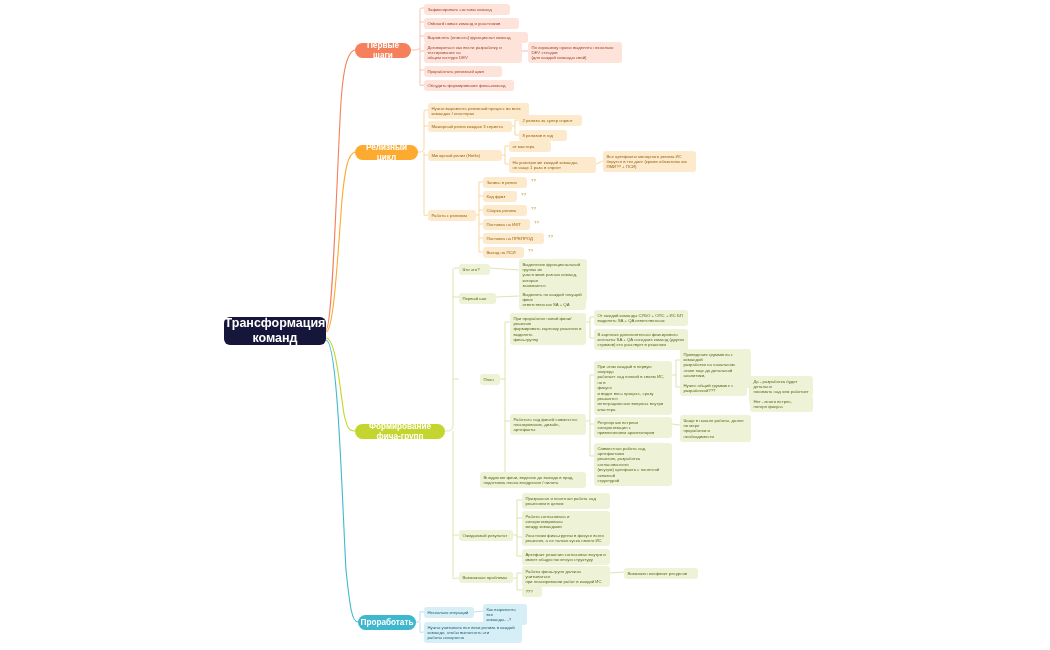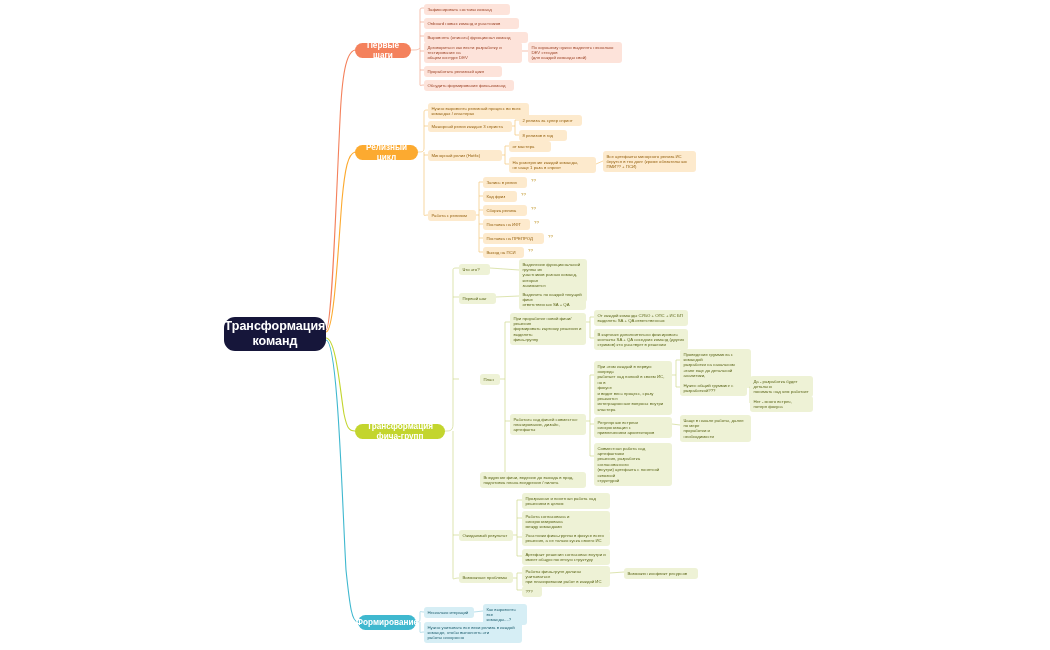"Трансформация команд" div.node { border-radius: 11px -> none; height: 34px -> 28px }
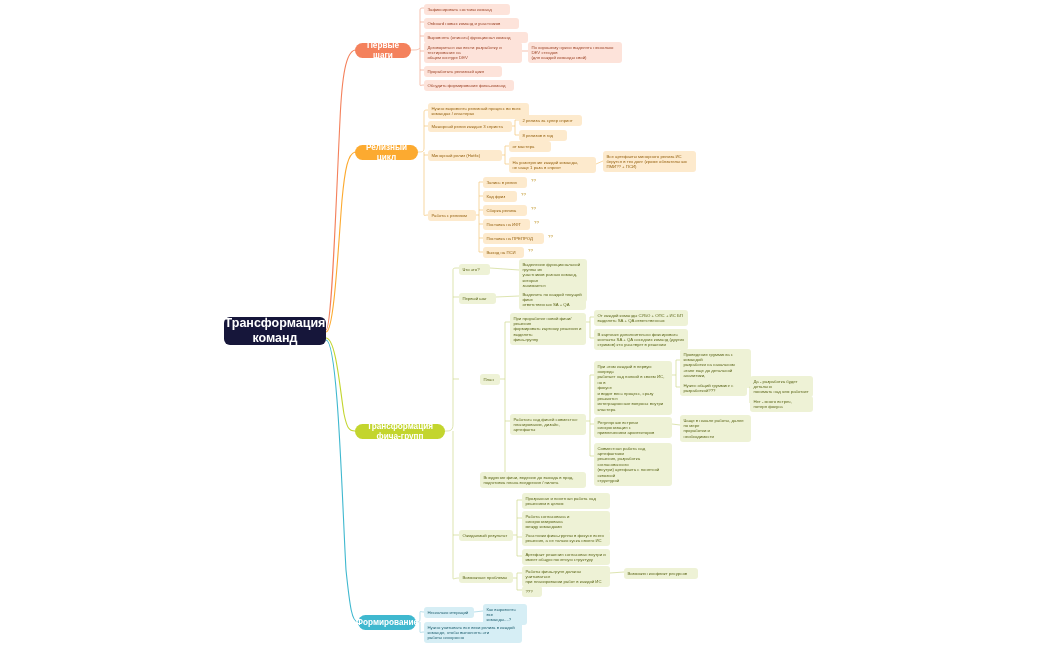"Трансформация фича-групп" span { text: Трансформация -> Формирование }
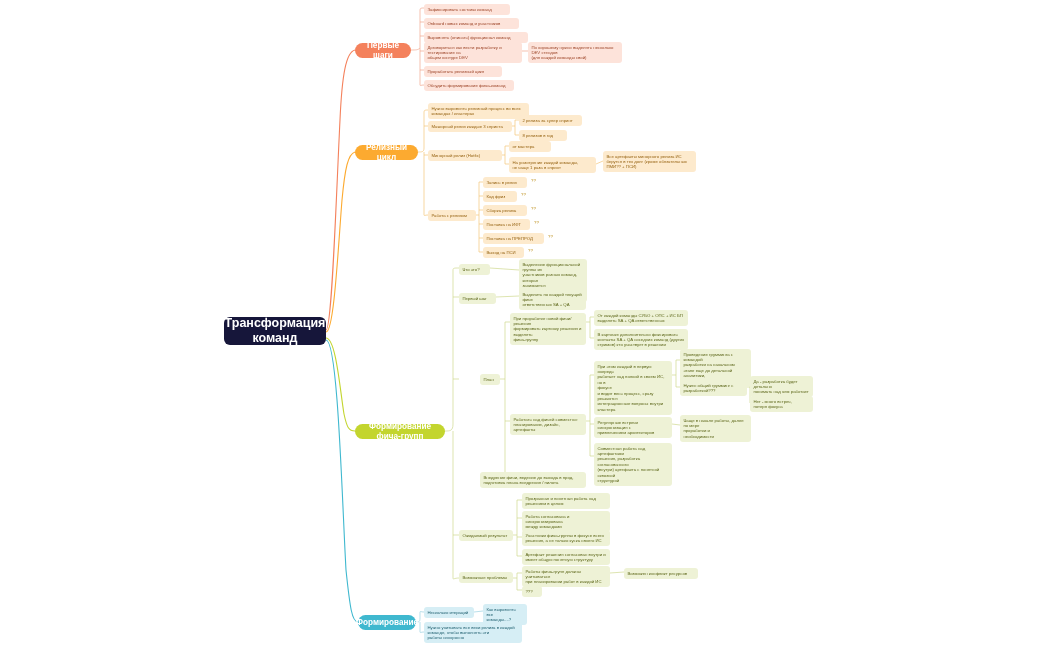"Формирование" span { text: Формирование -> Проработать }
